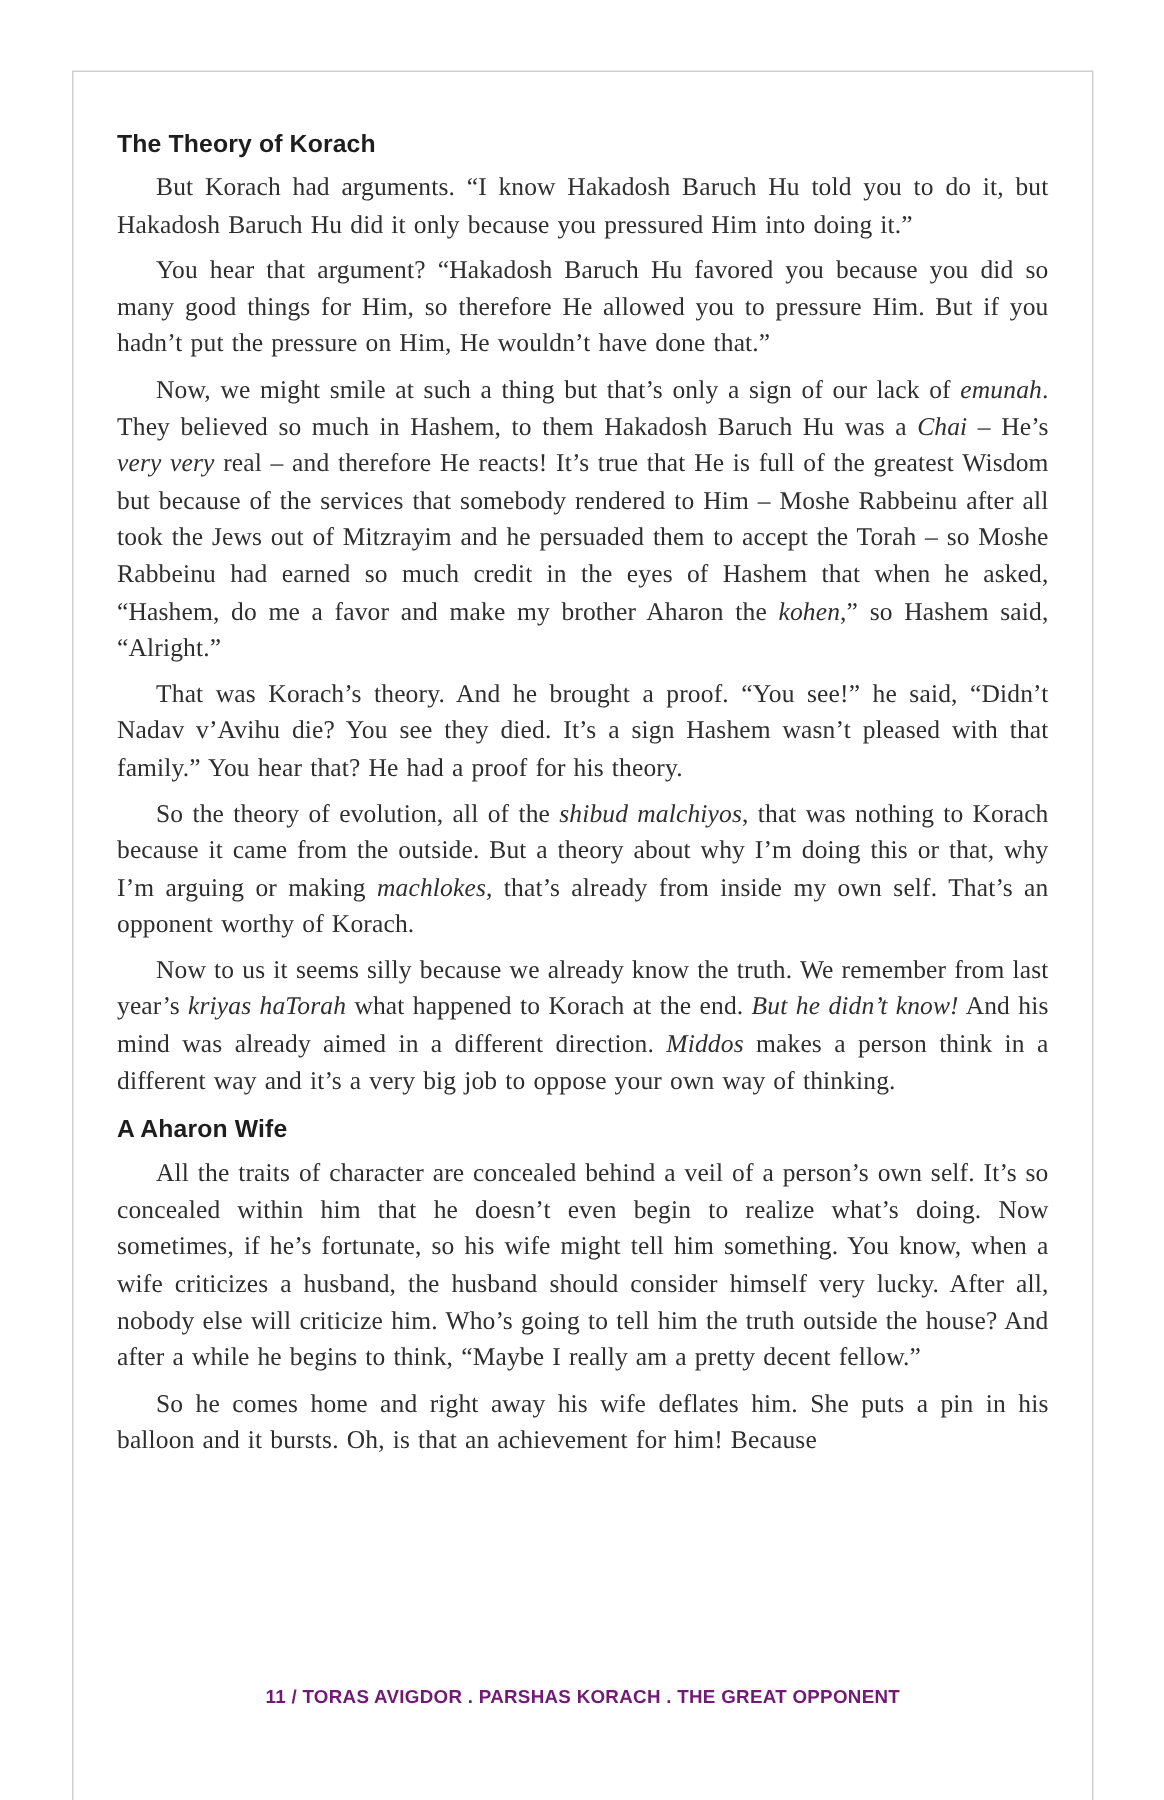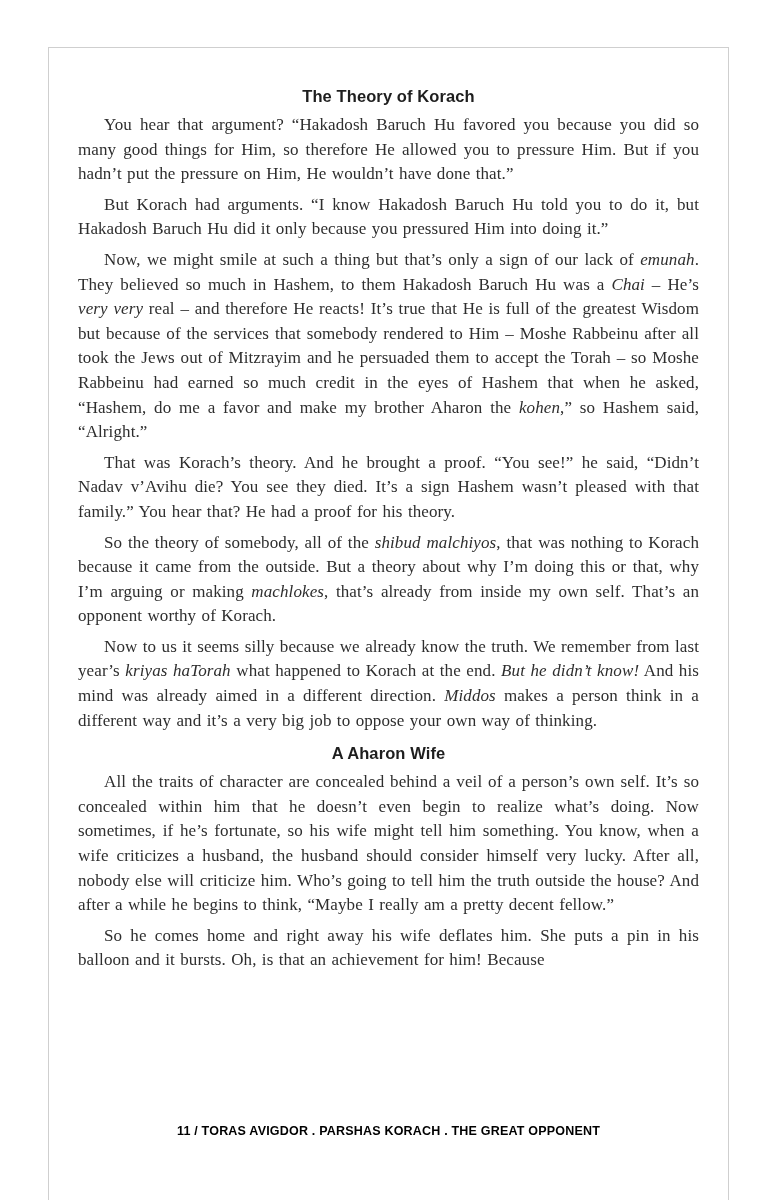"The Theory of Korach" .content h2 { text-align: center -> none }
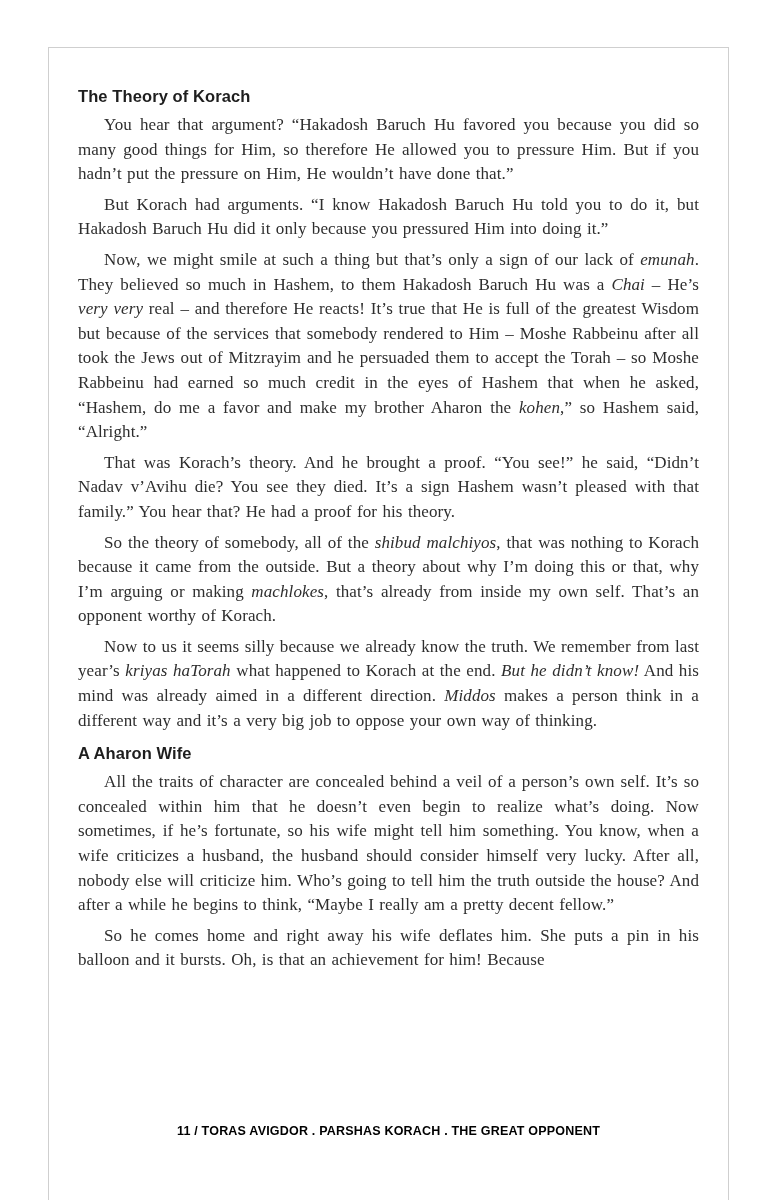"You hear that argument? “Hakadosh" p { order: before "But Korach had arguments. “I" -> after "But Korach had arguments. “I" }
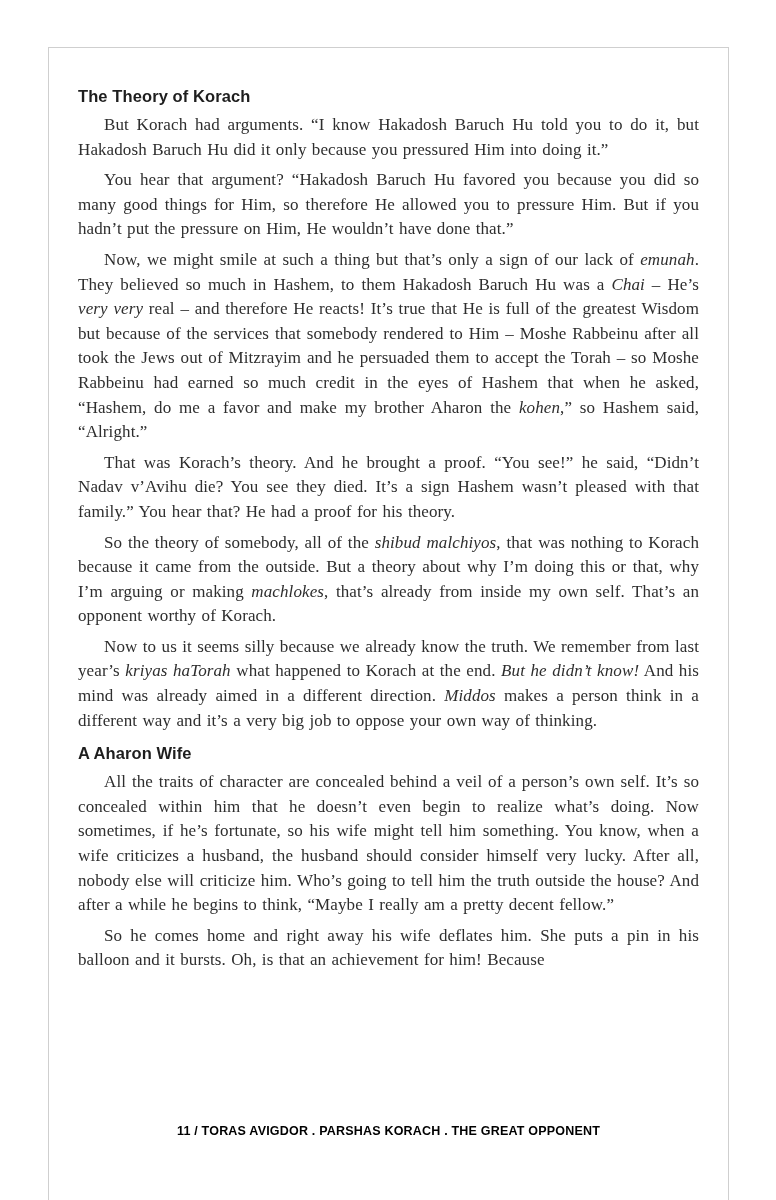"So the theory of somebody," span { text: somebody -> evolution }
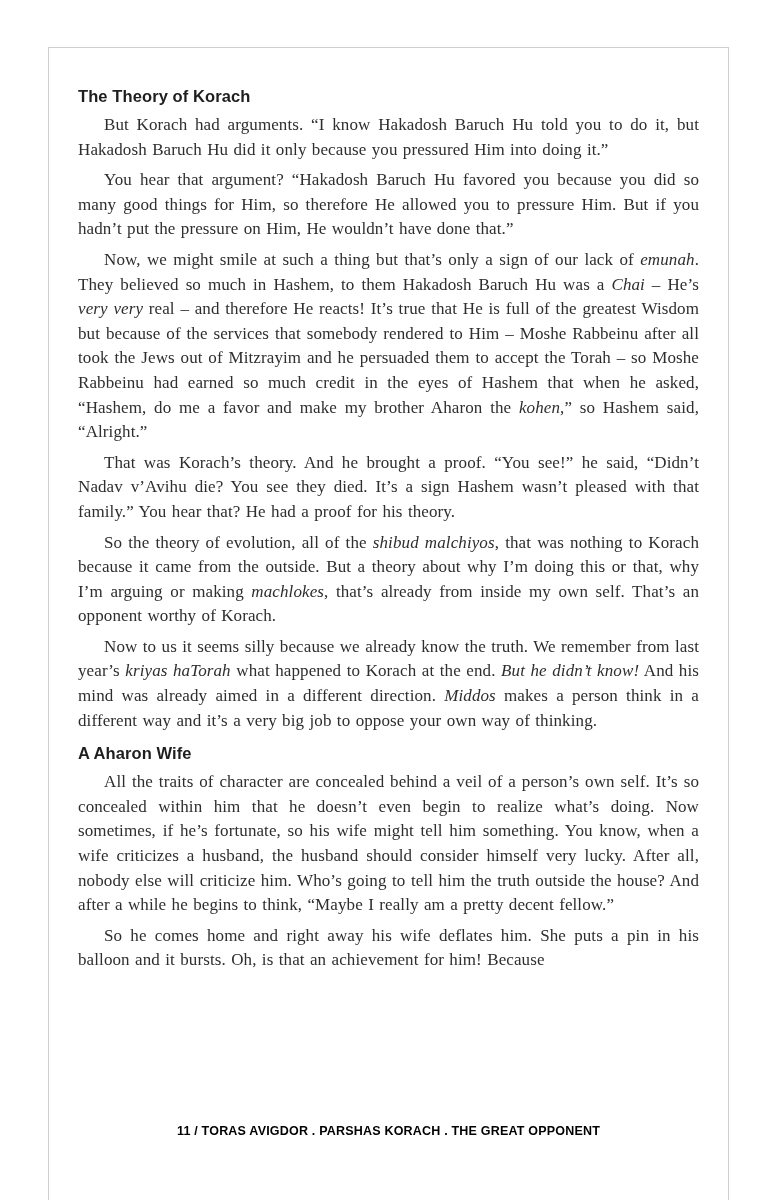"11 / TORAS AVIGDOR ." .footer { color: #000000 -> #701a75 }
